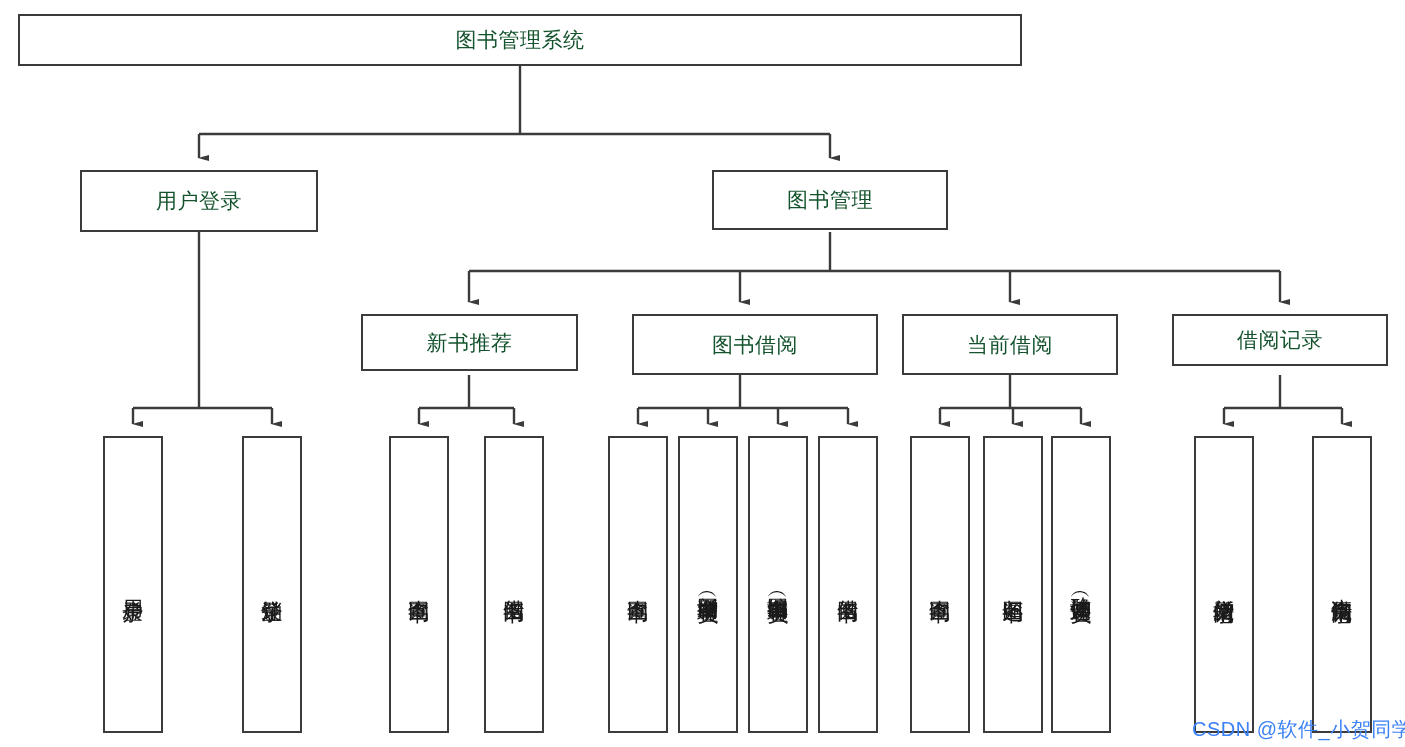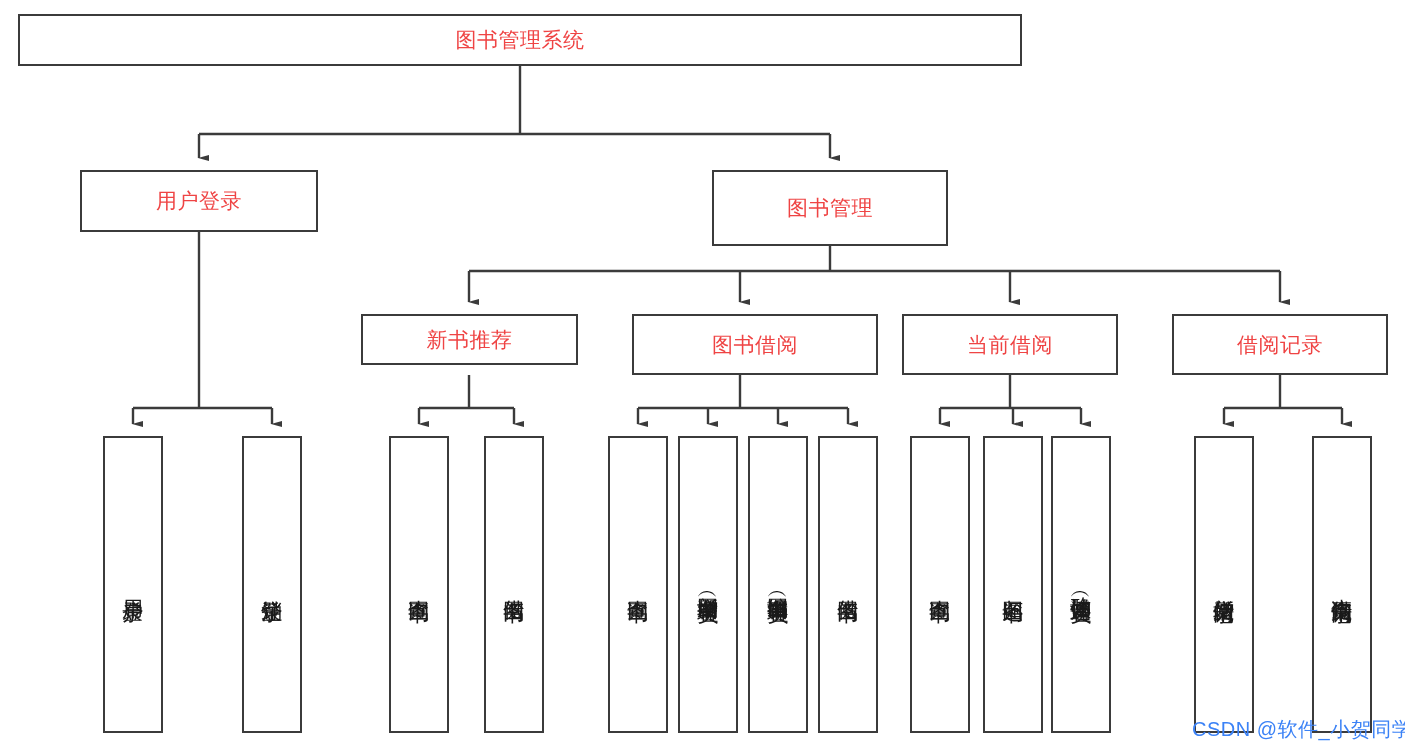"图书管理系统" .node-label-h { color: #ef4444 -> #14532d }
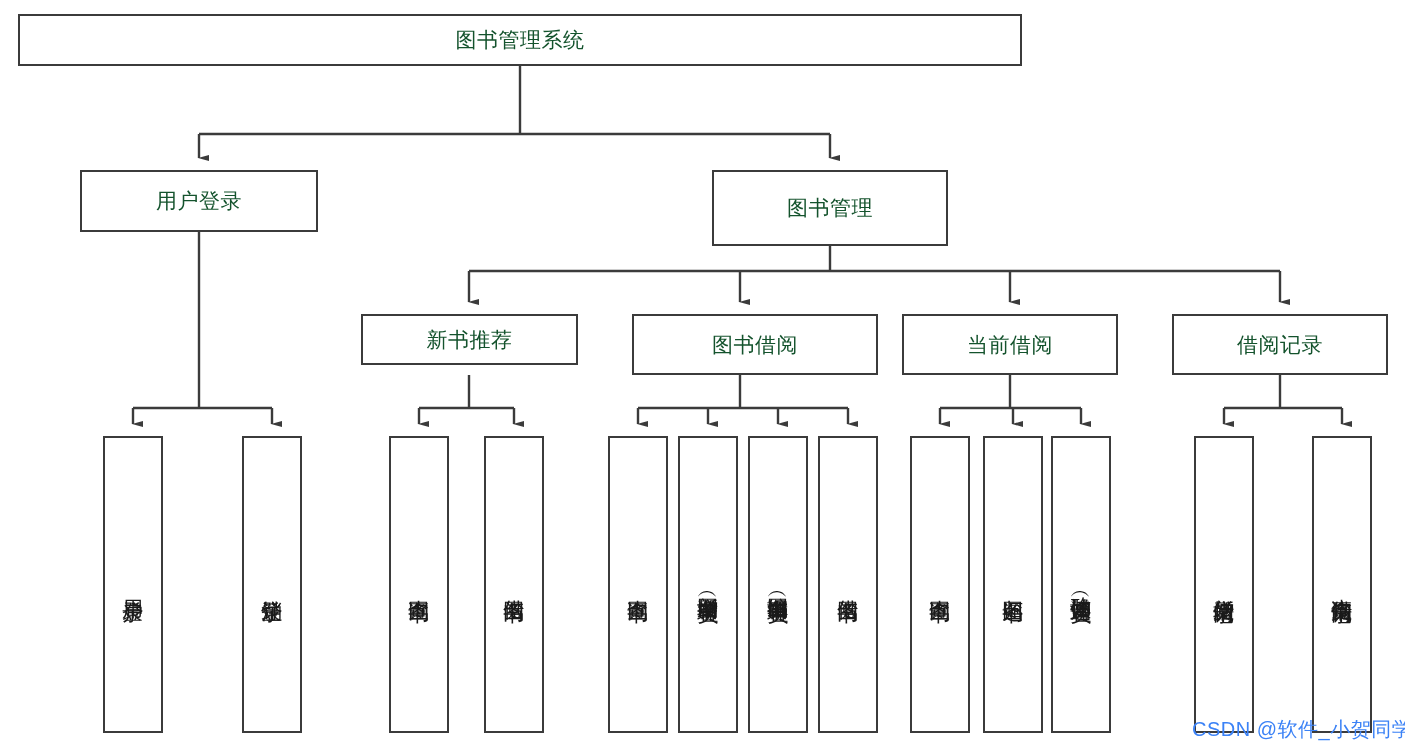"图书管理" div.node-box { height: 76px -> 60px }
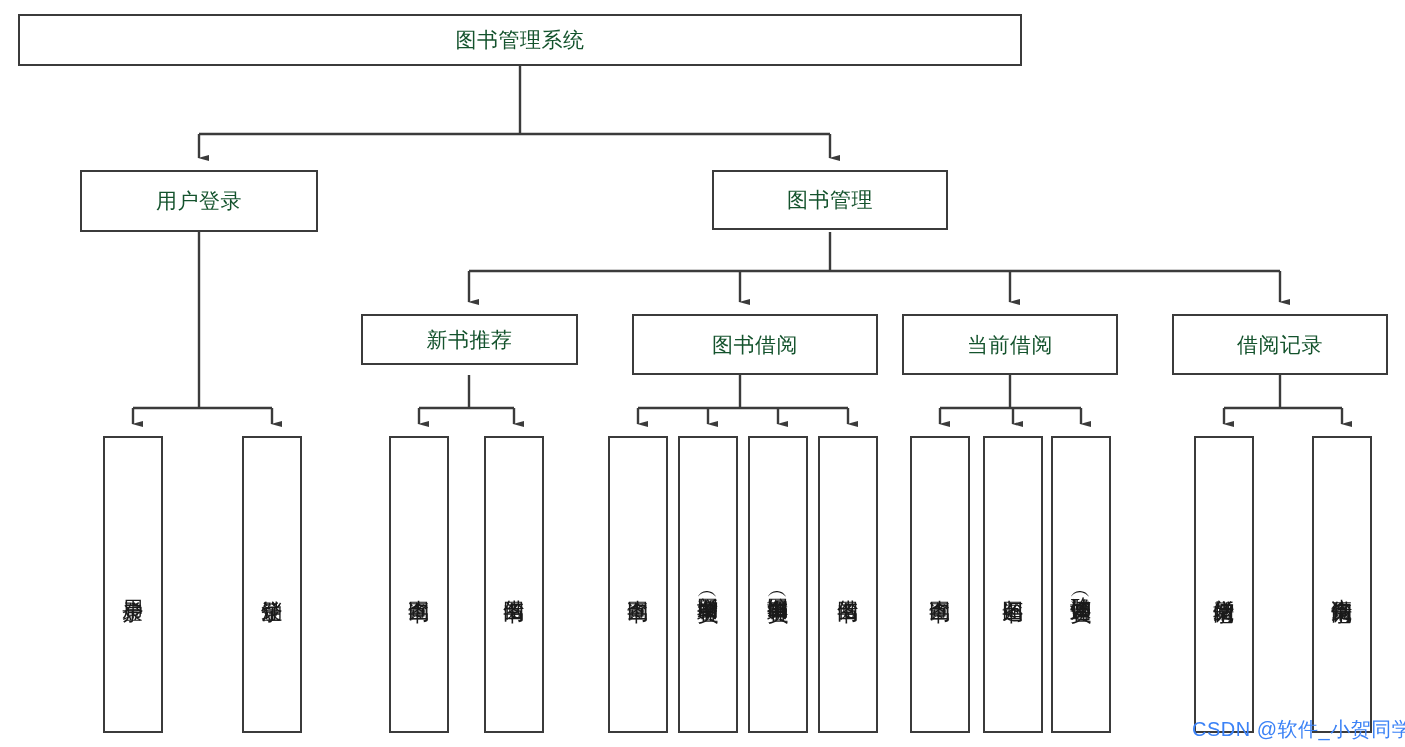"新书推荐" div.node-box { height: 51px -> 57px }
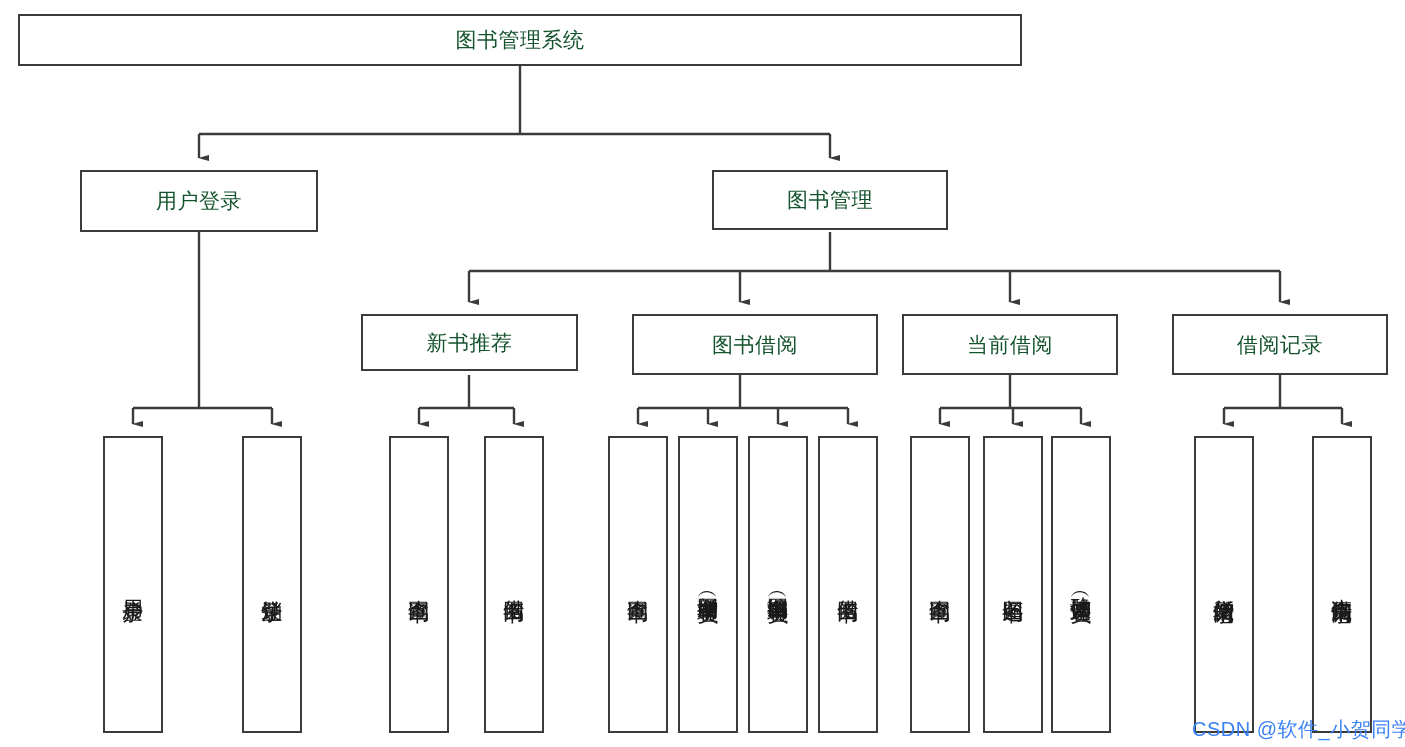"借阅记录" div.node-box { height: 61px -> 52px }
